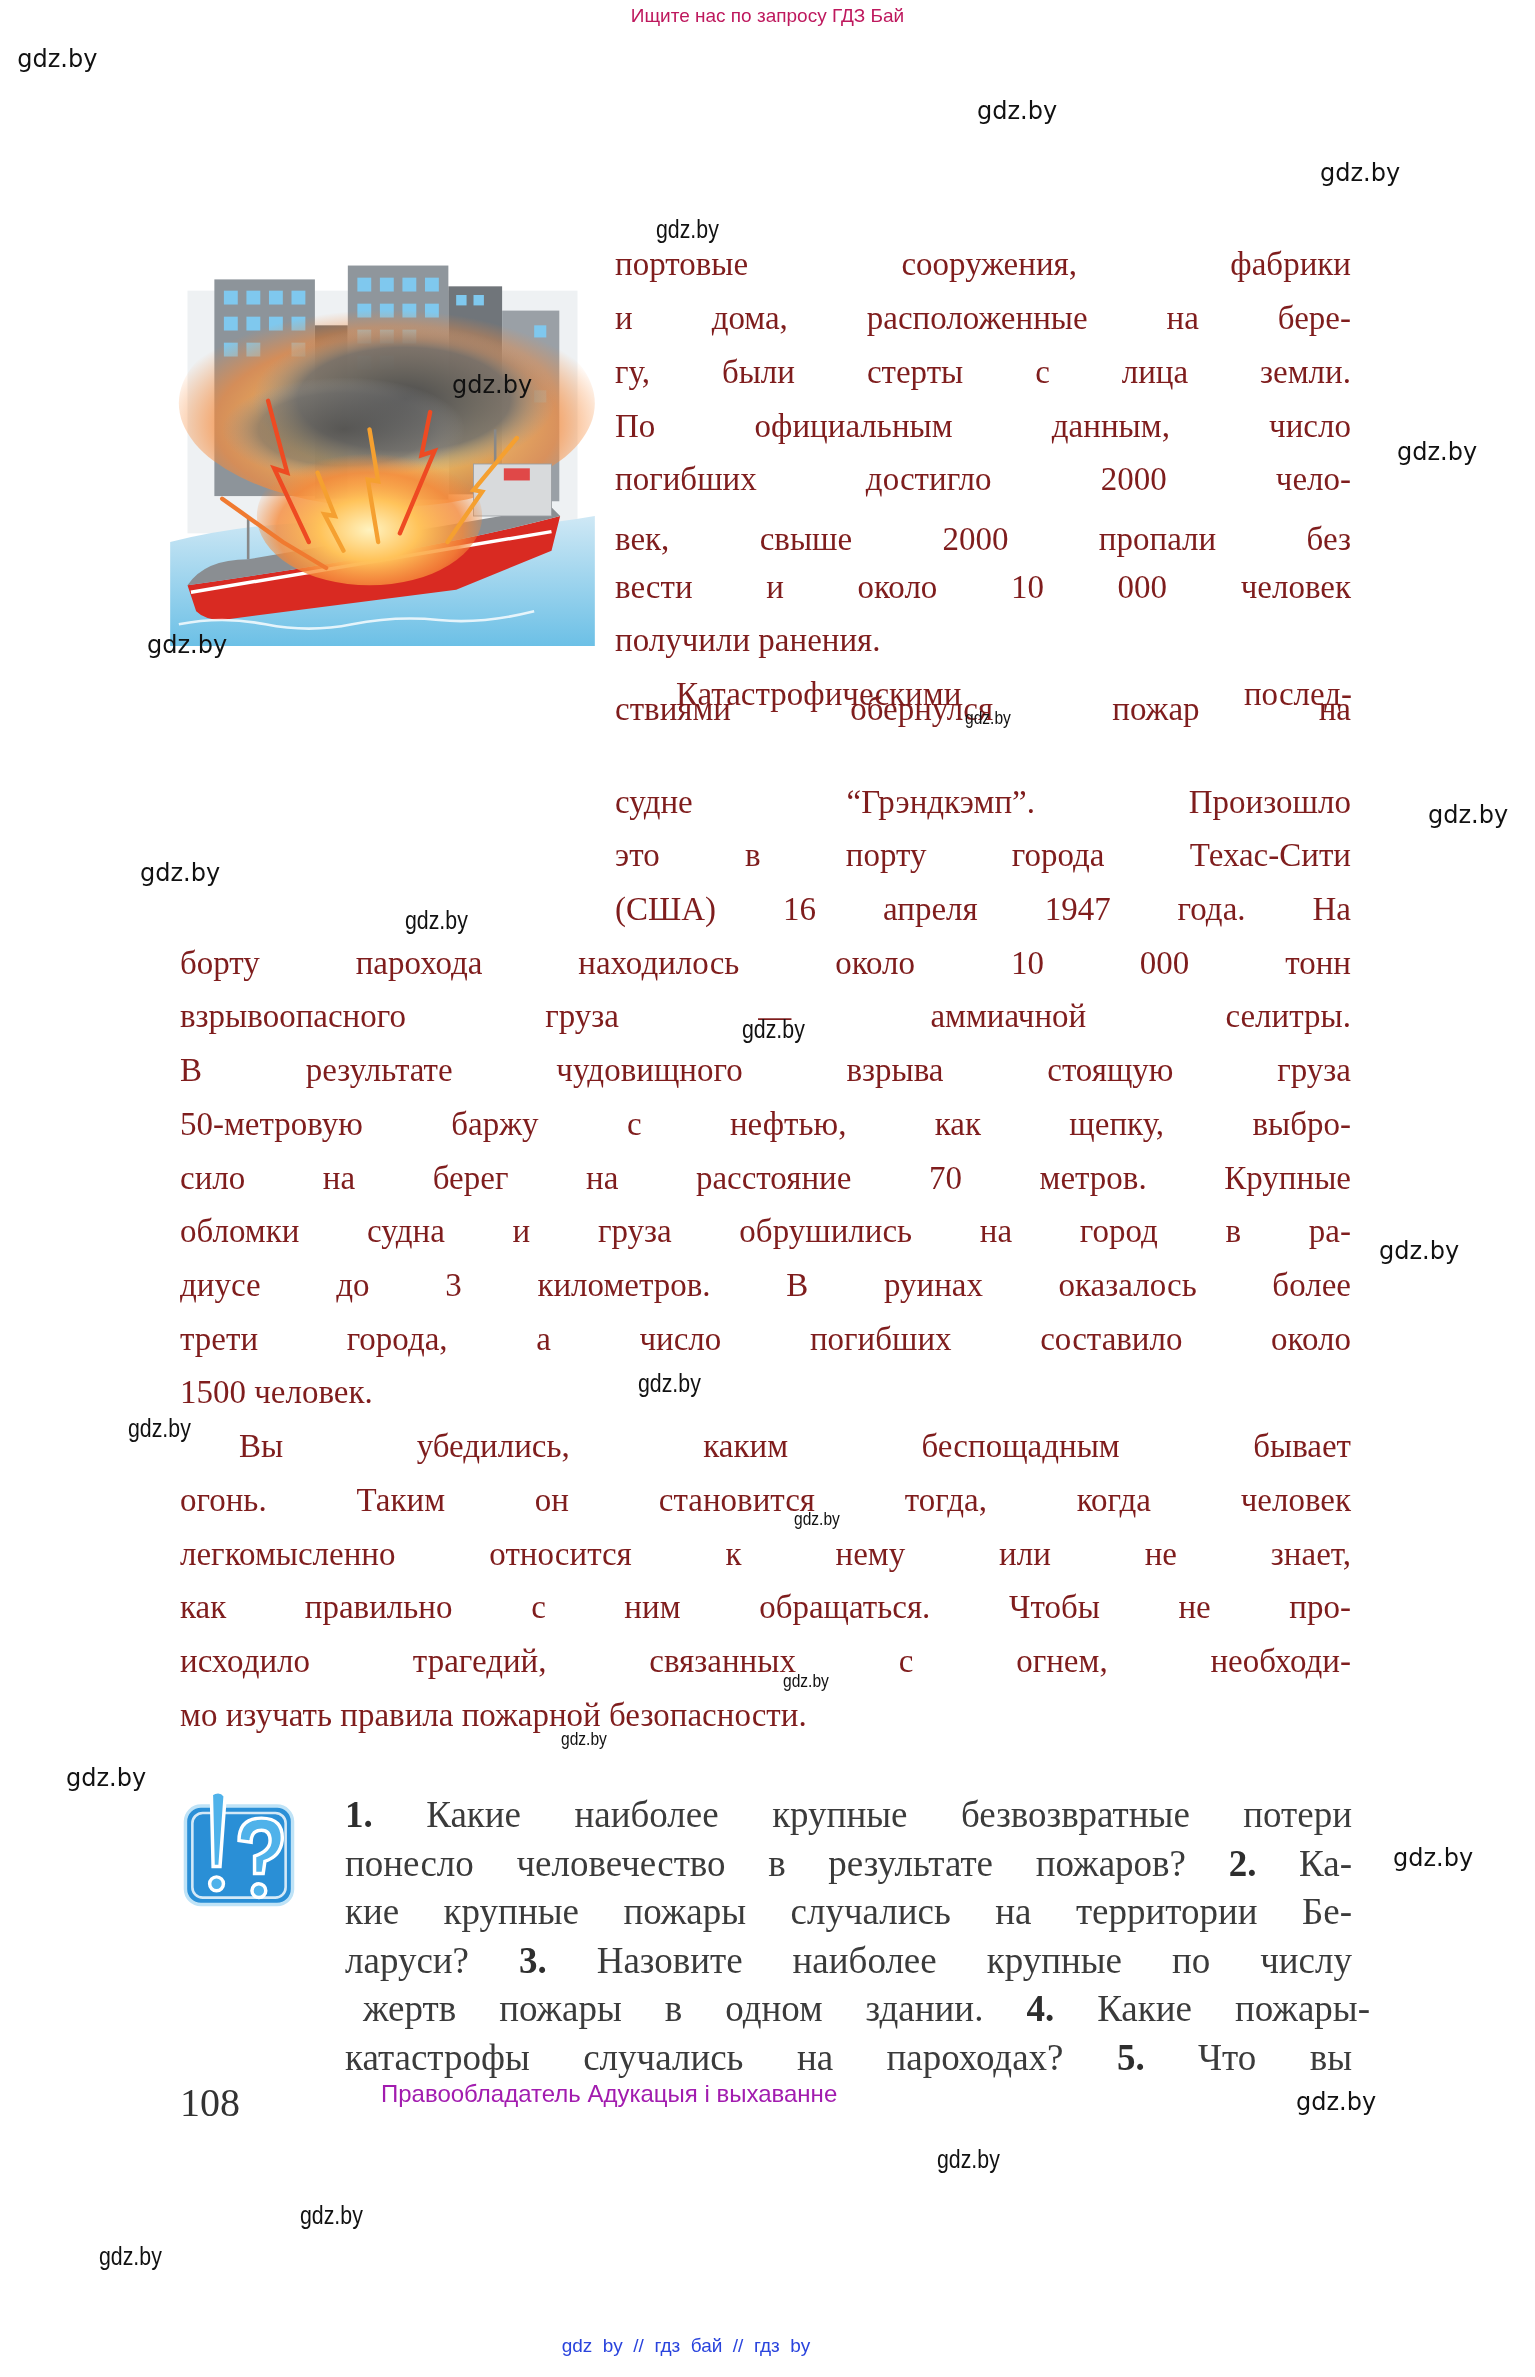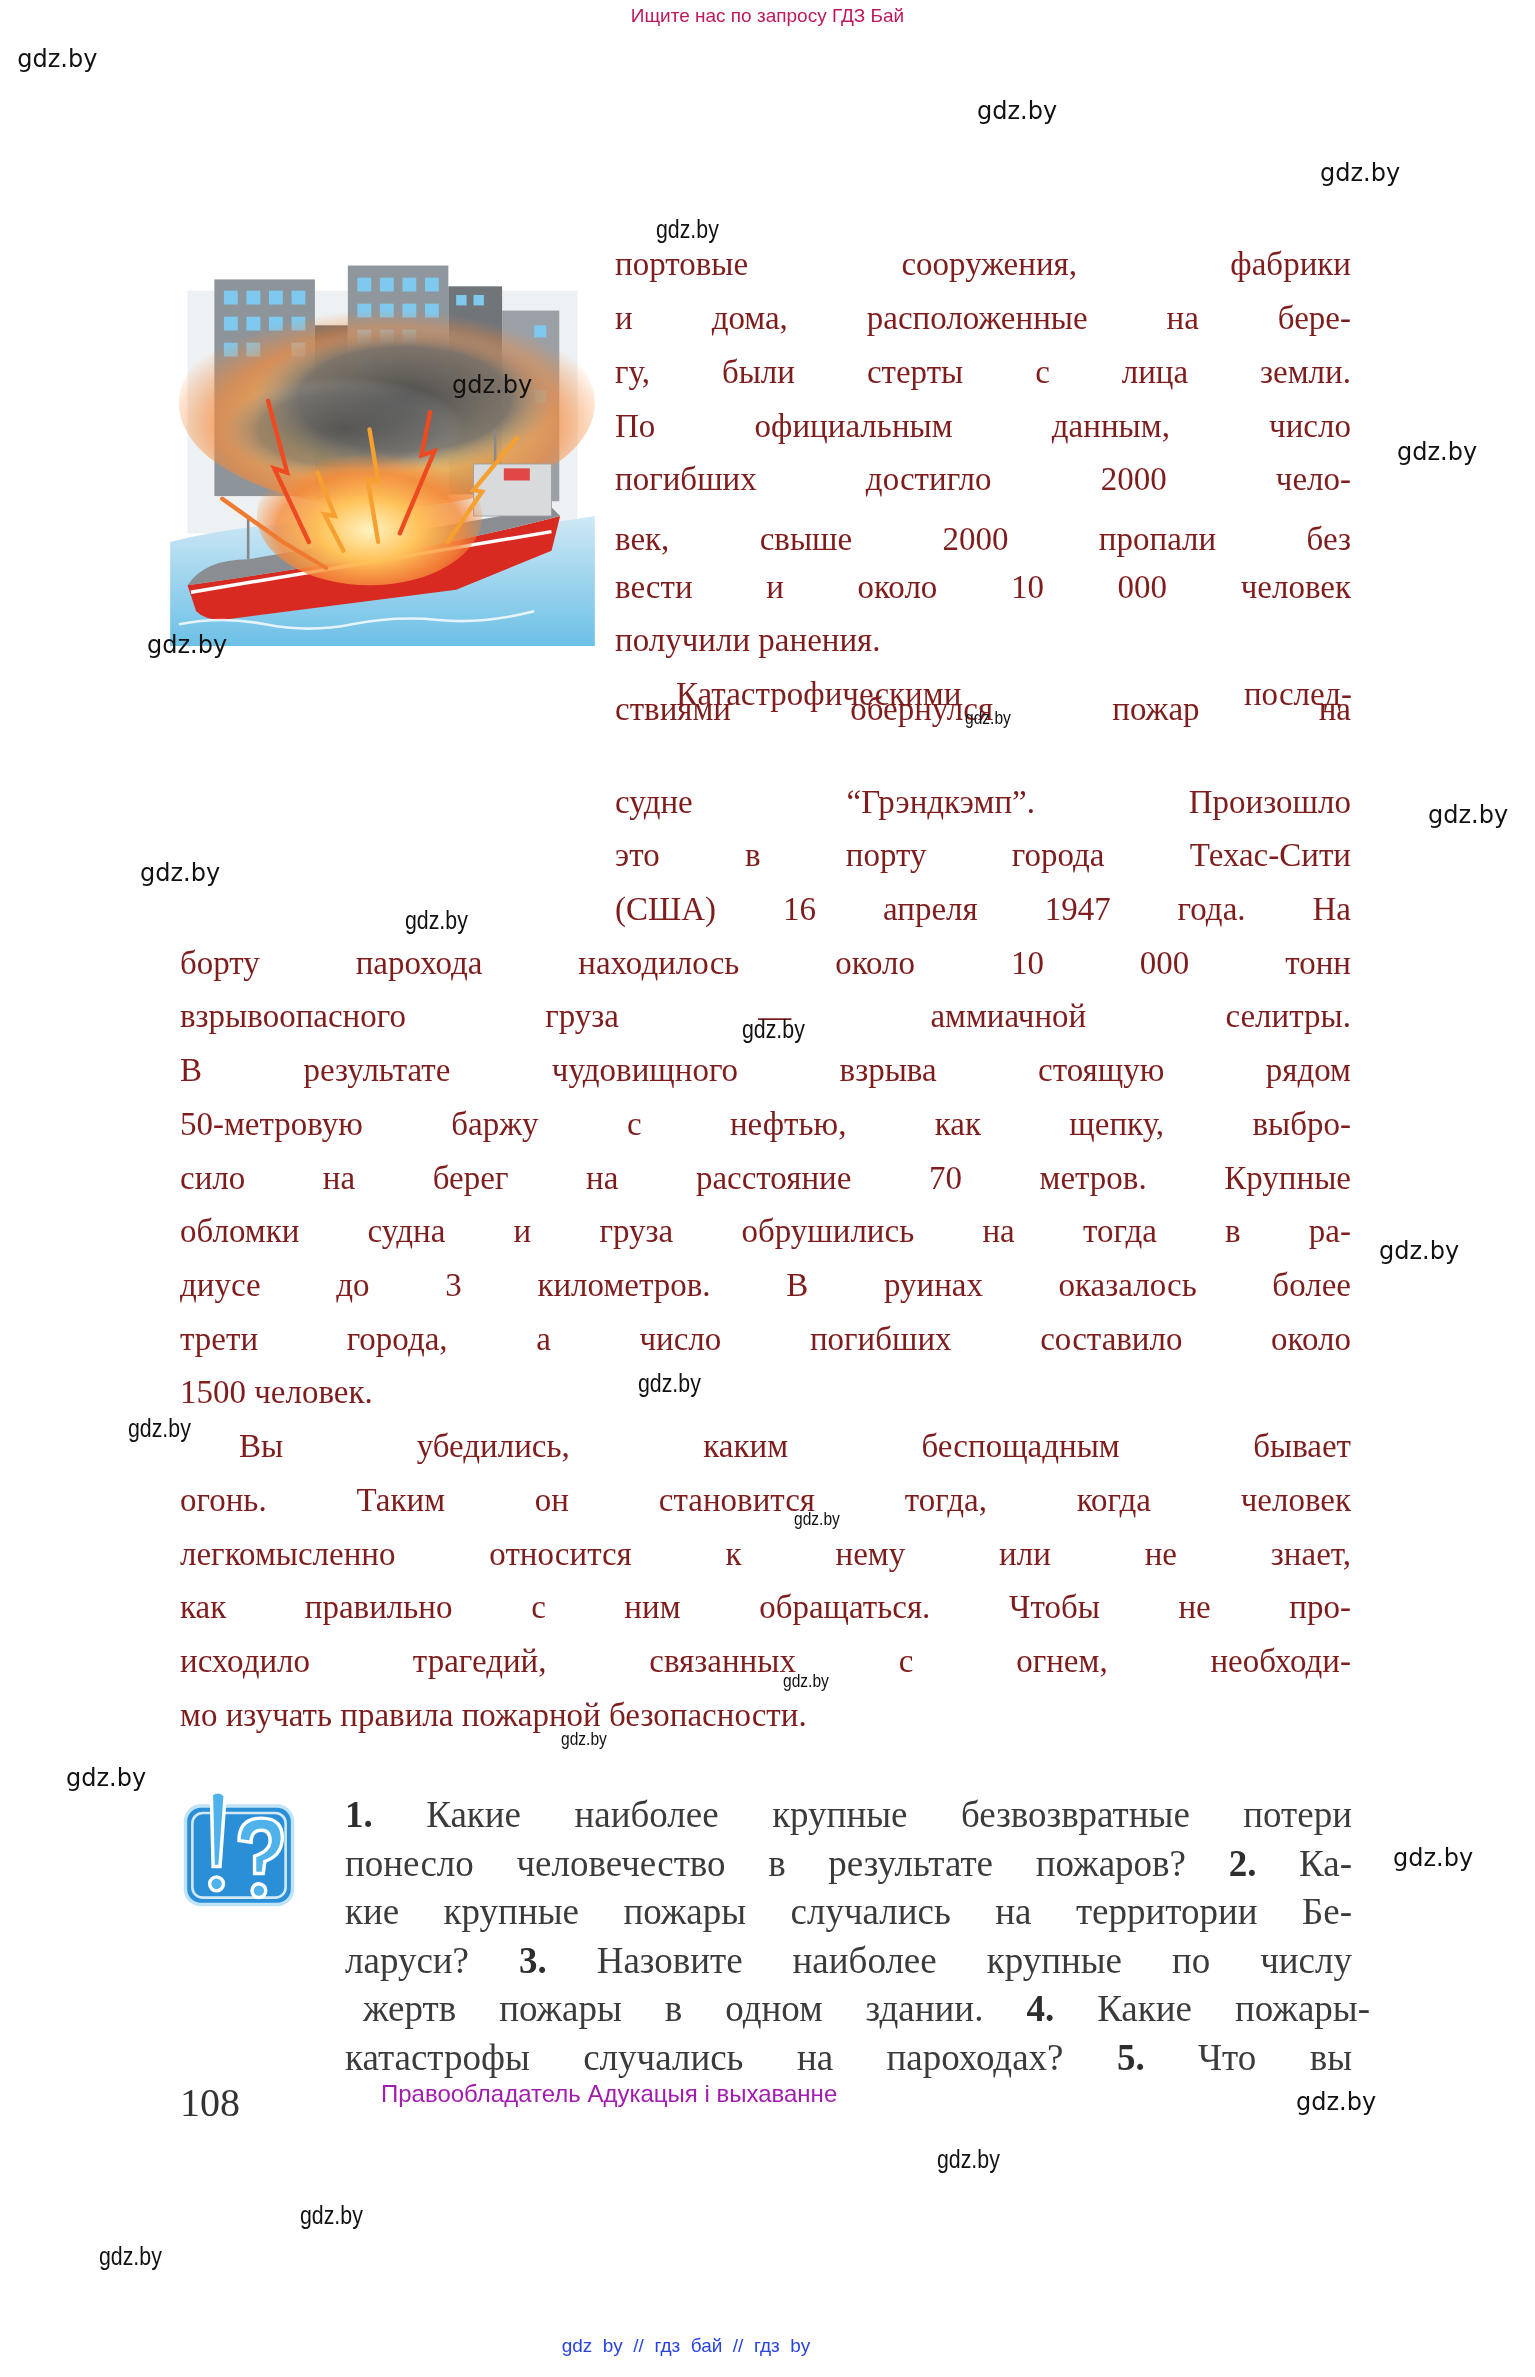"В результате чудовищного взрыва стоящую" div.abs { text: рядом -> груза }
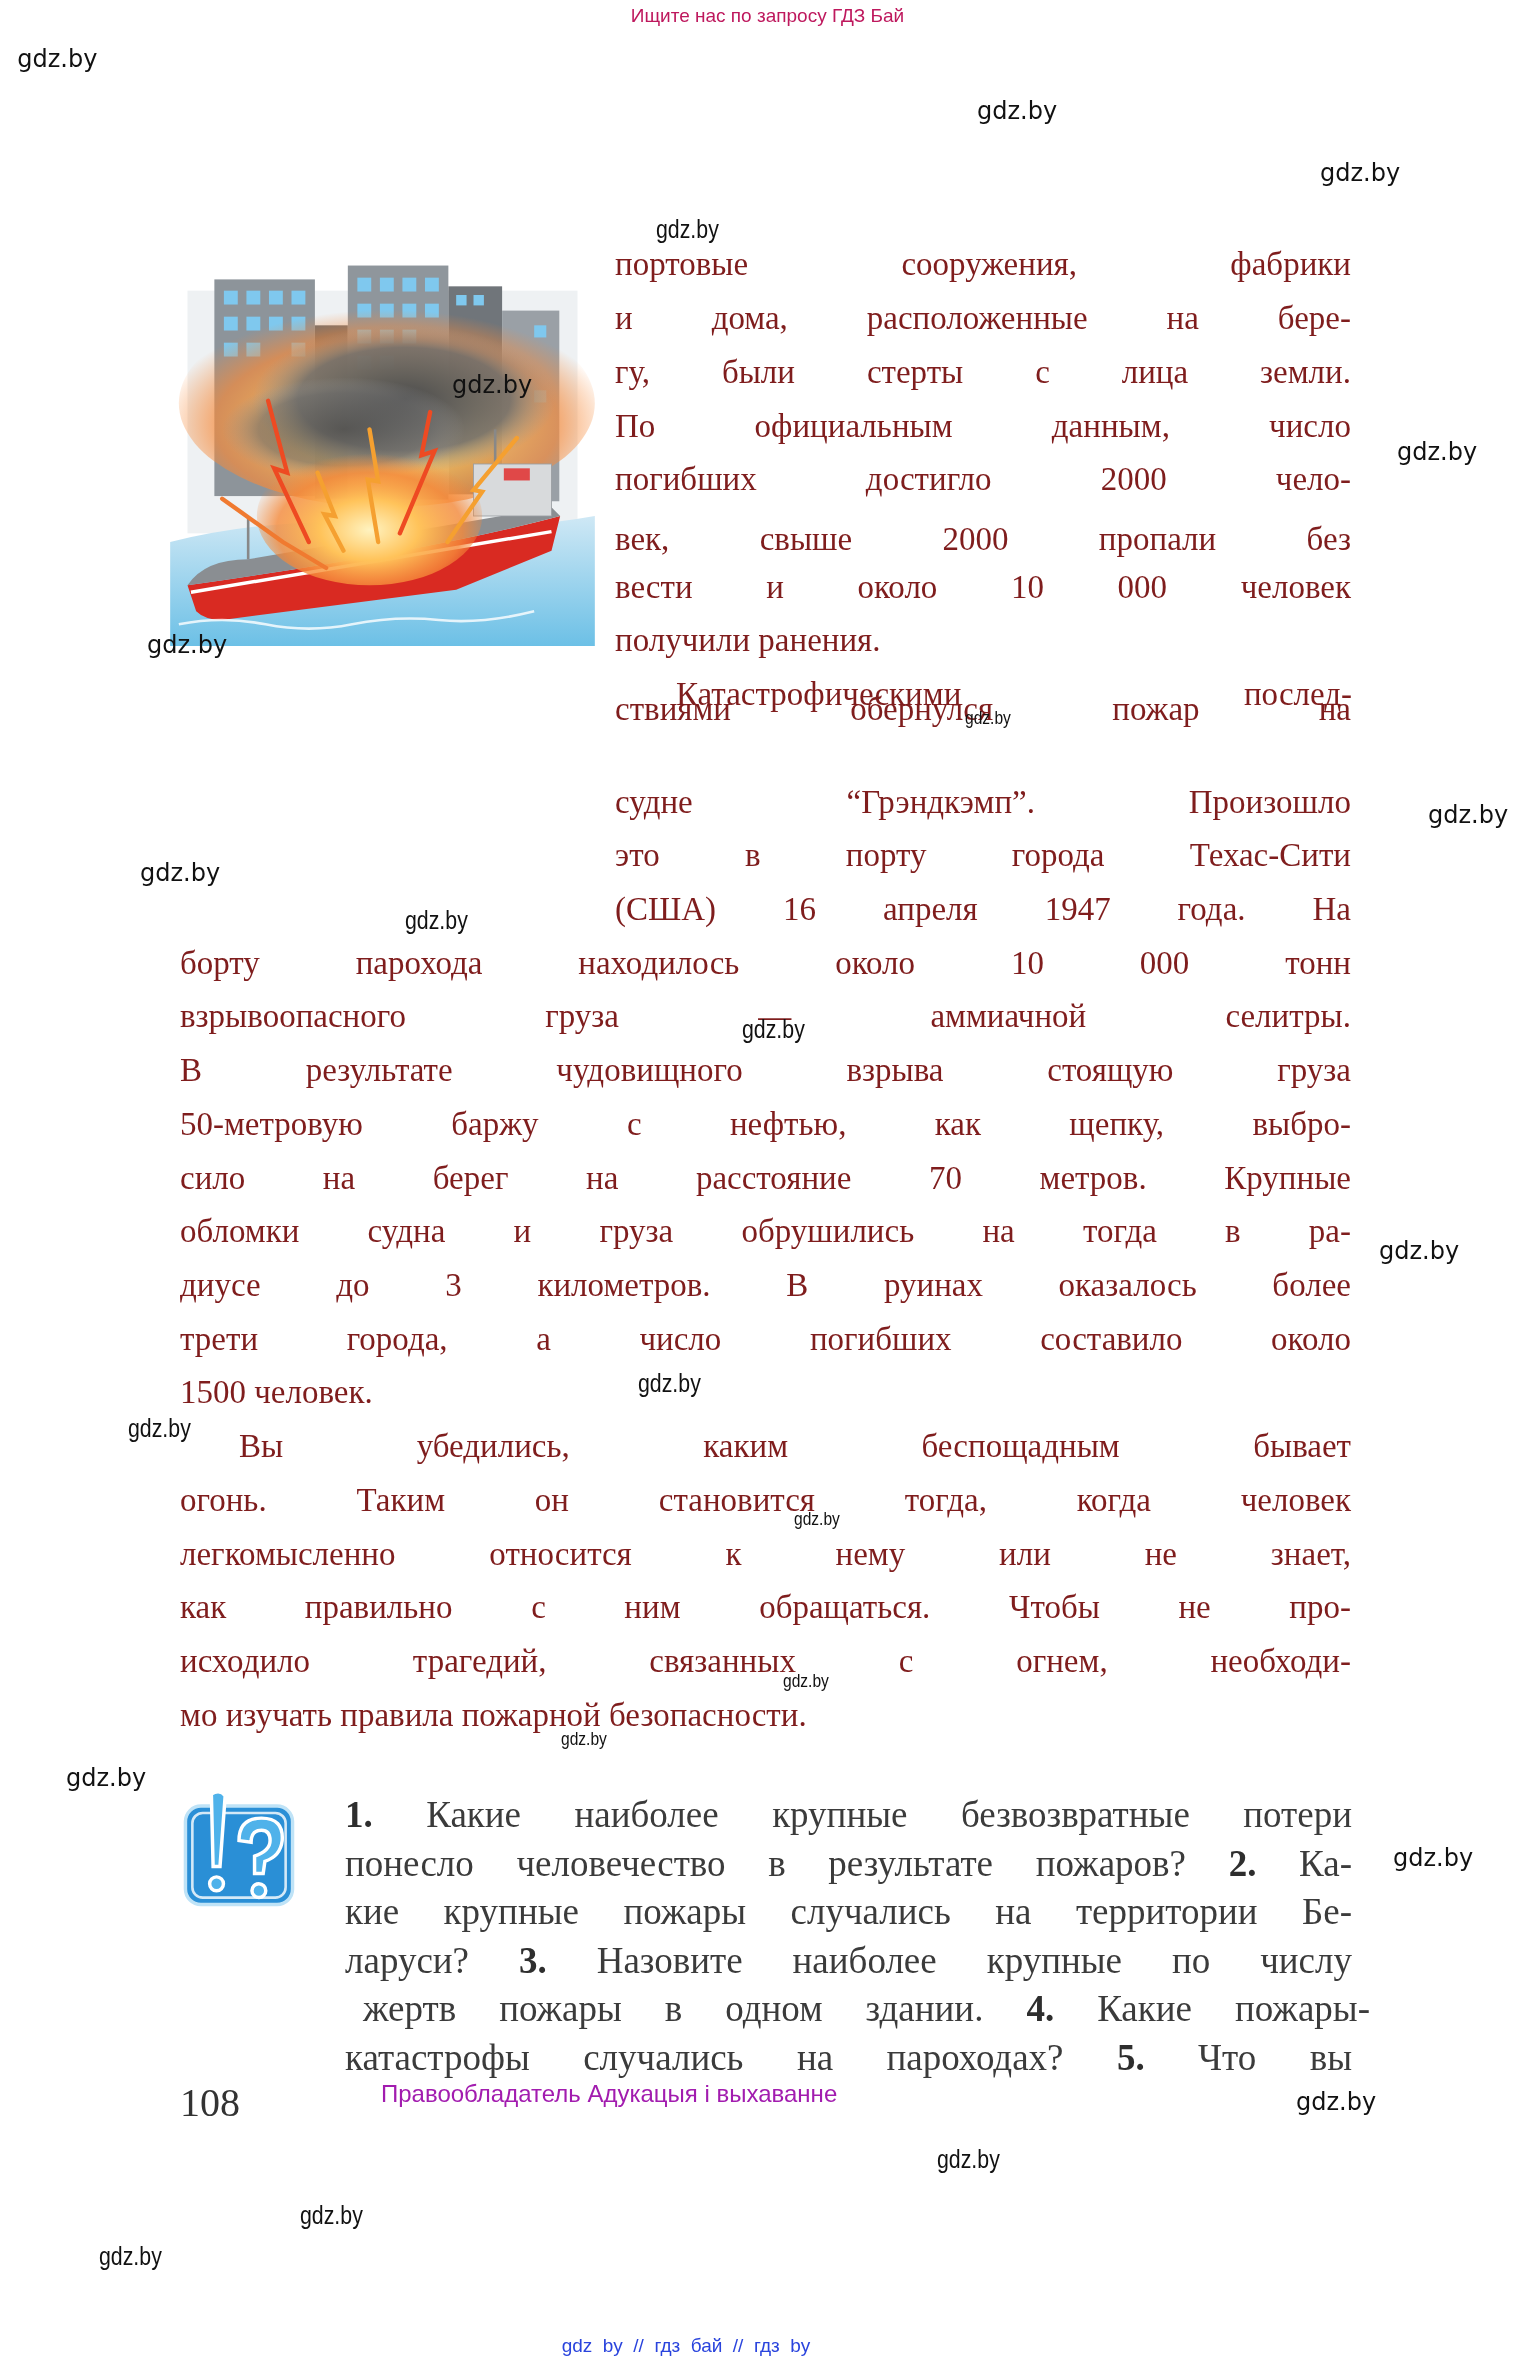"обломки судна и груза обрушились" div.abs { text: тогда -> город }
